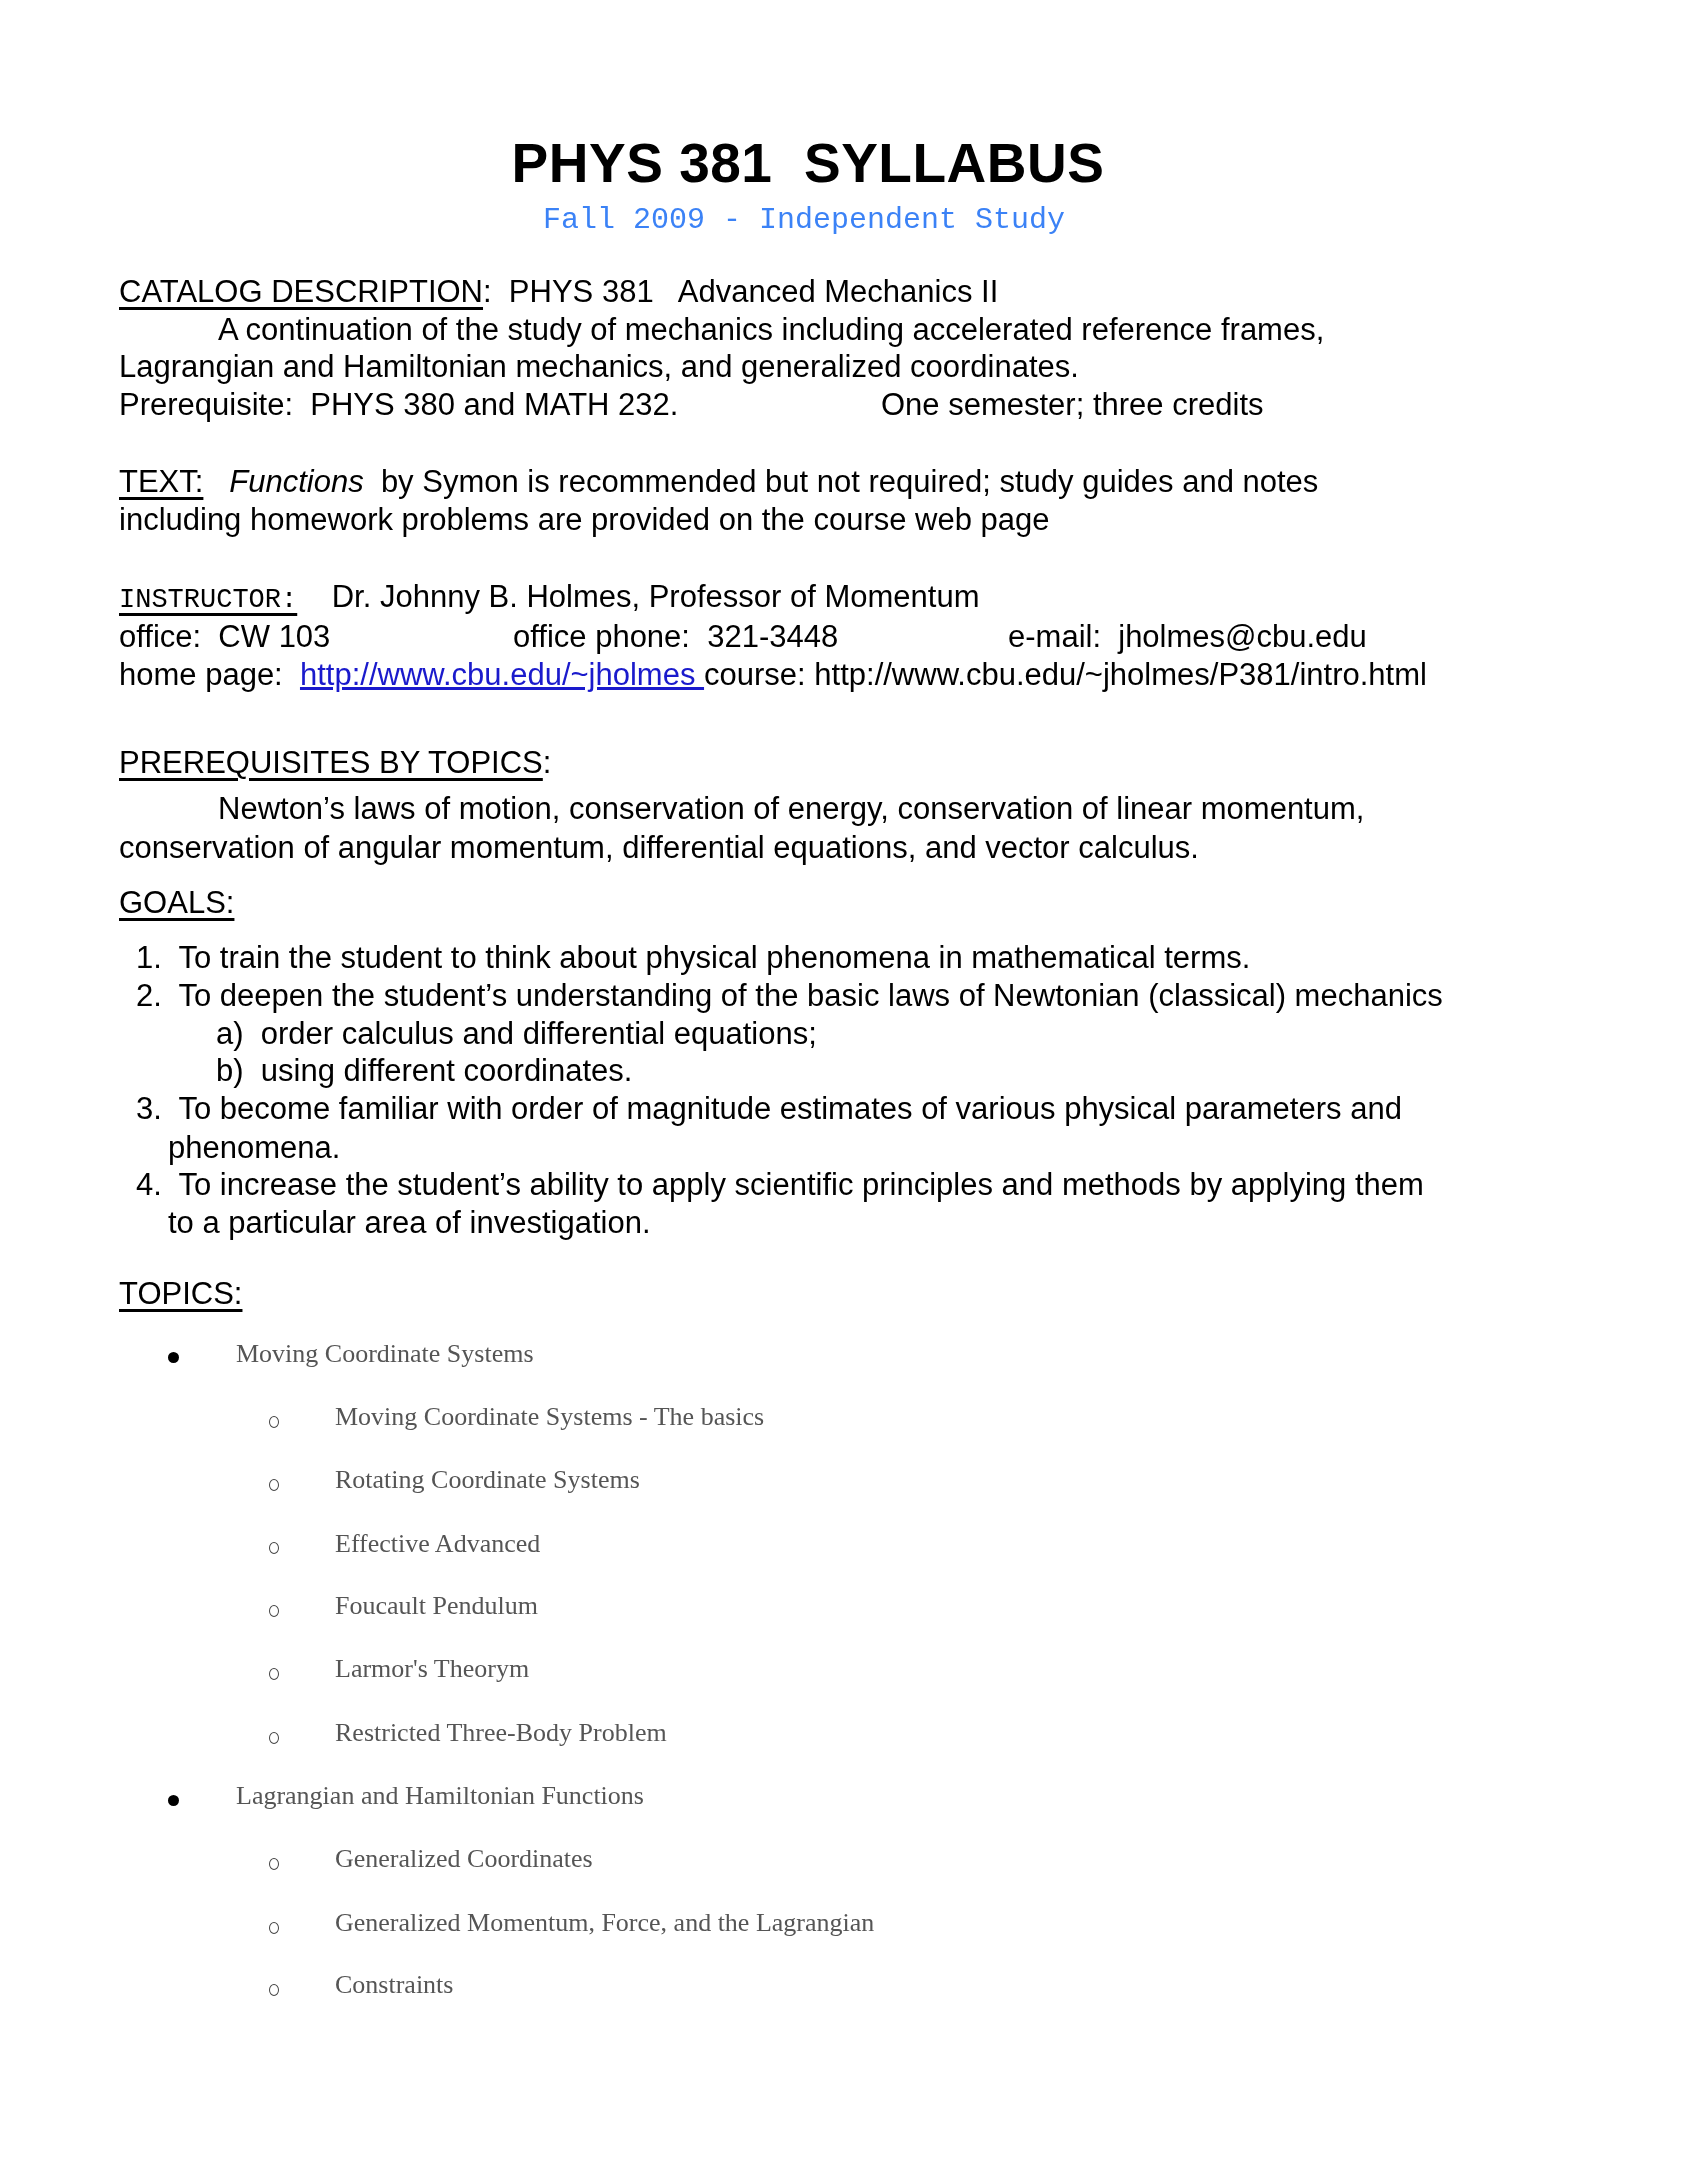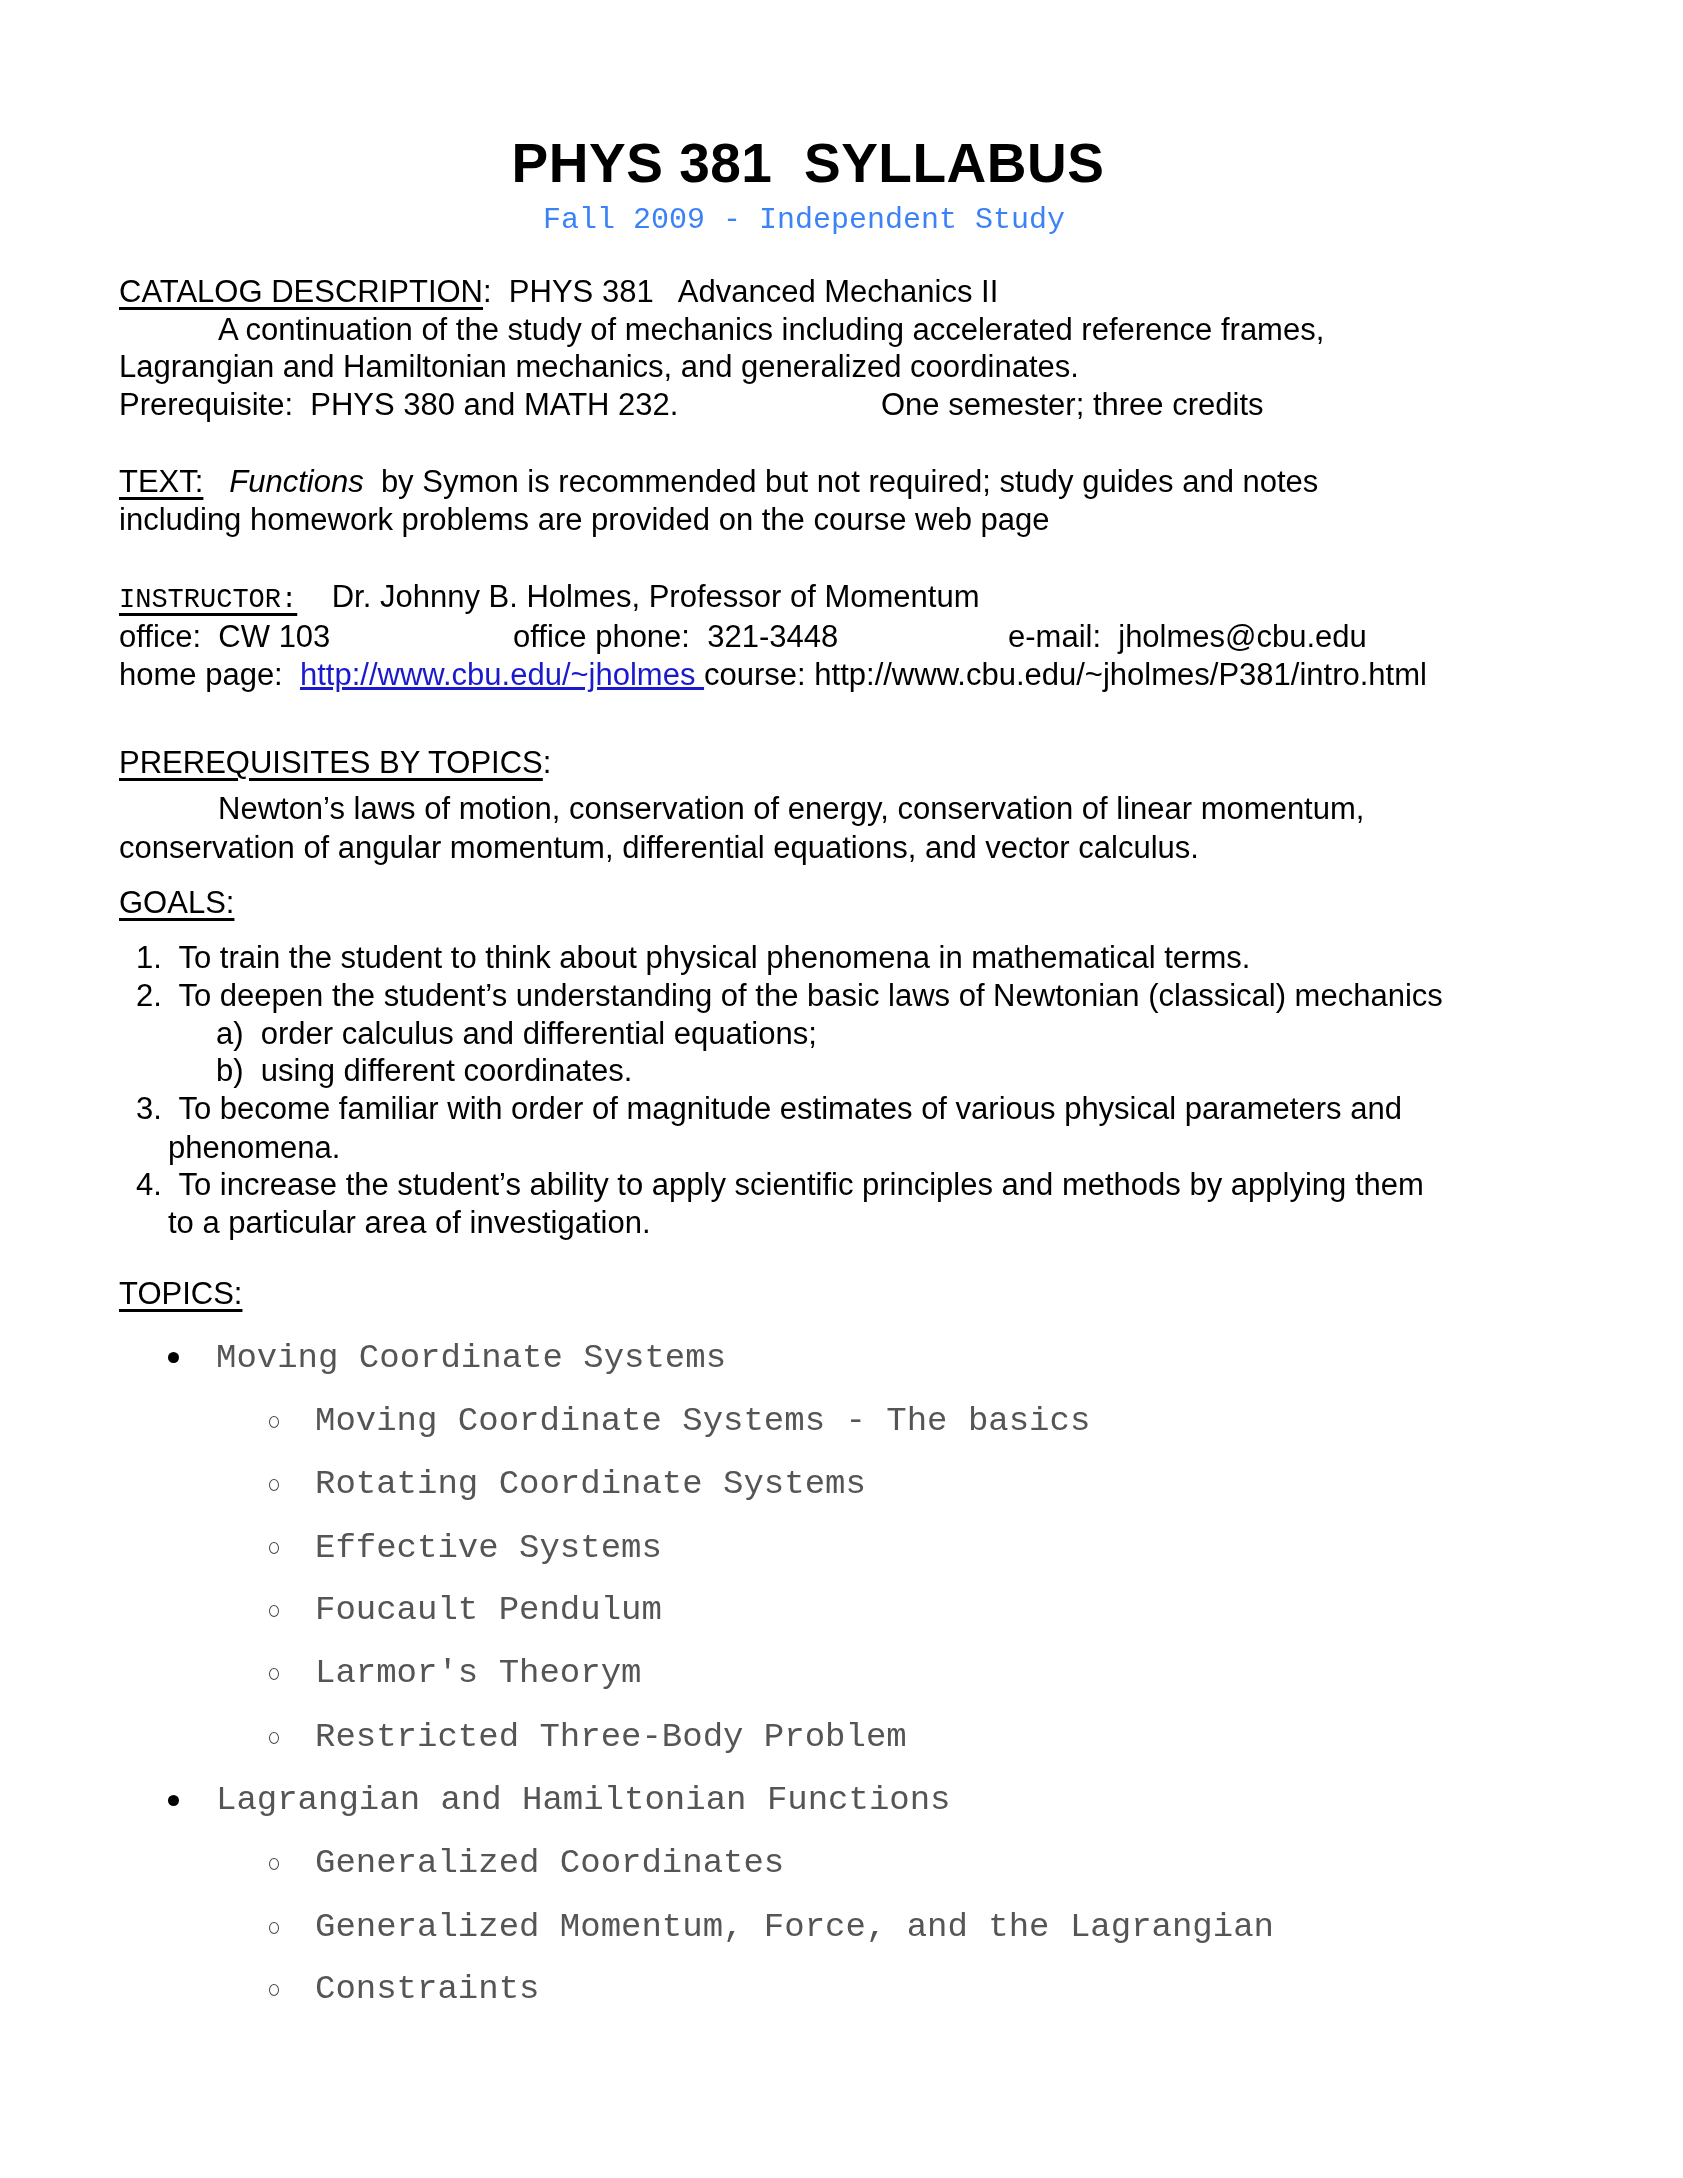"Moving Coordinate Systems" .topic { font-family: Liberation Mono, monospace -> Liberation Serif, serif; font-size: 34px -> 26px; margin-left: none -> 20px }
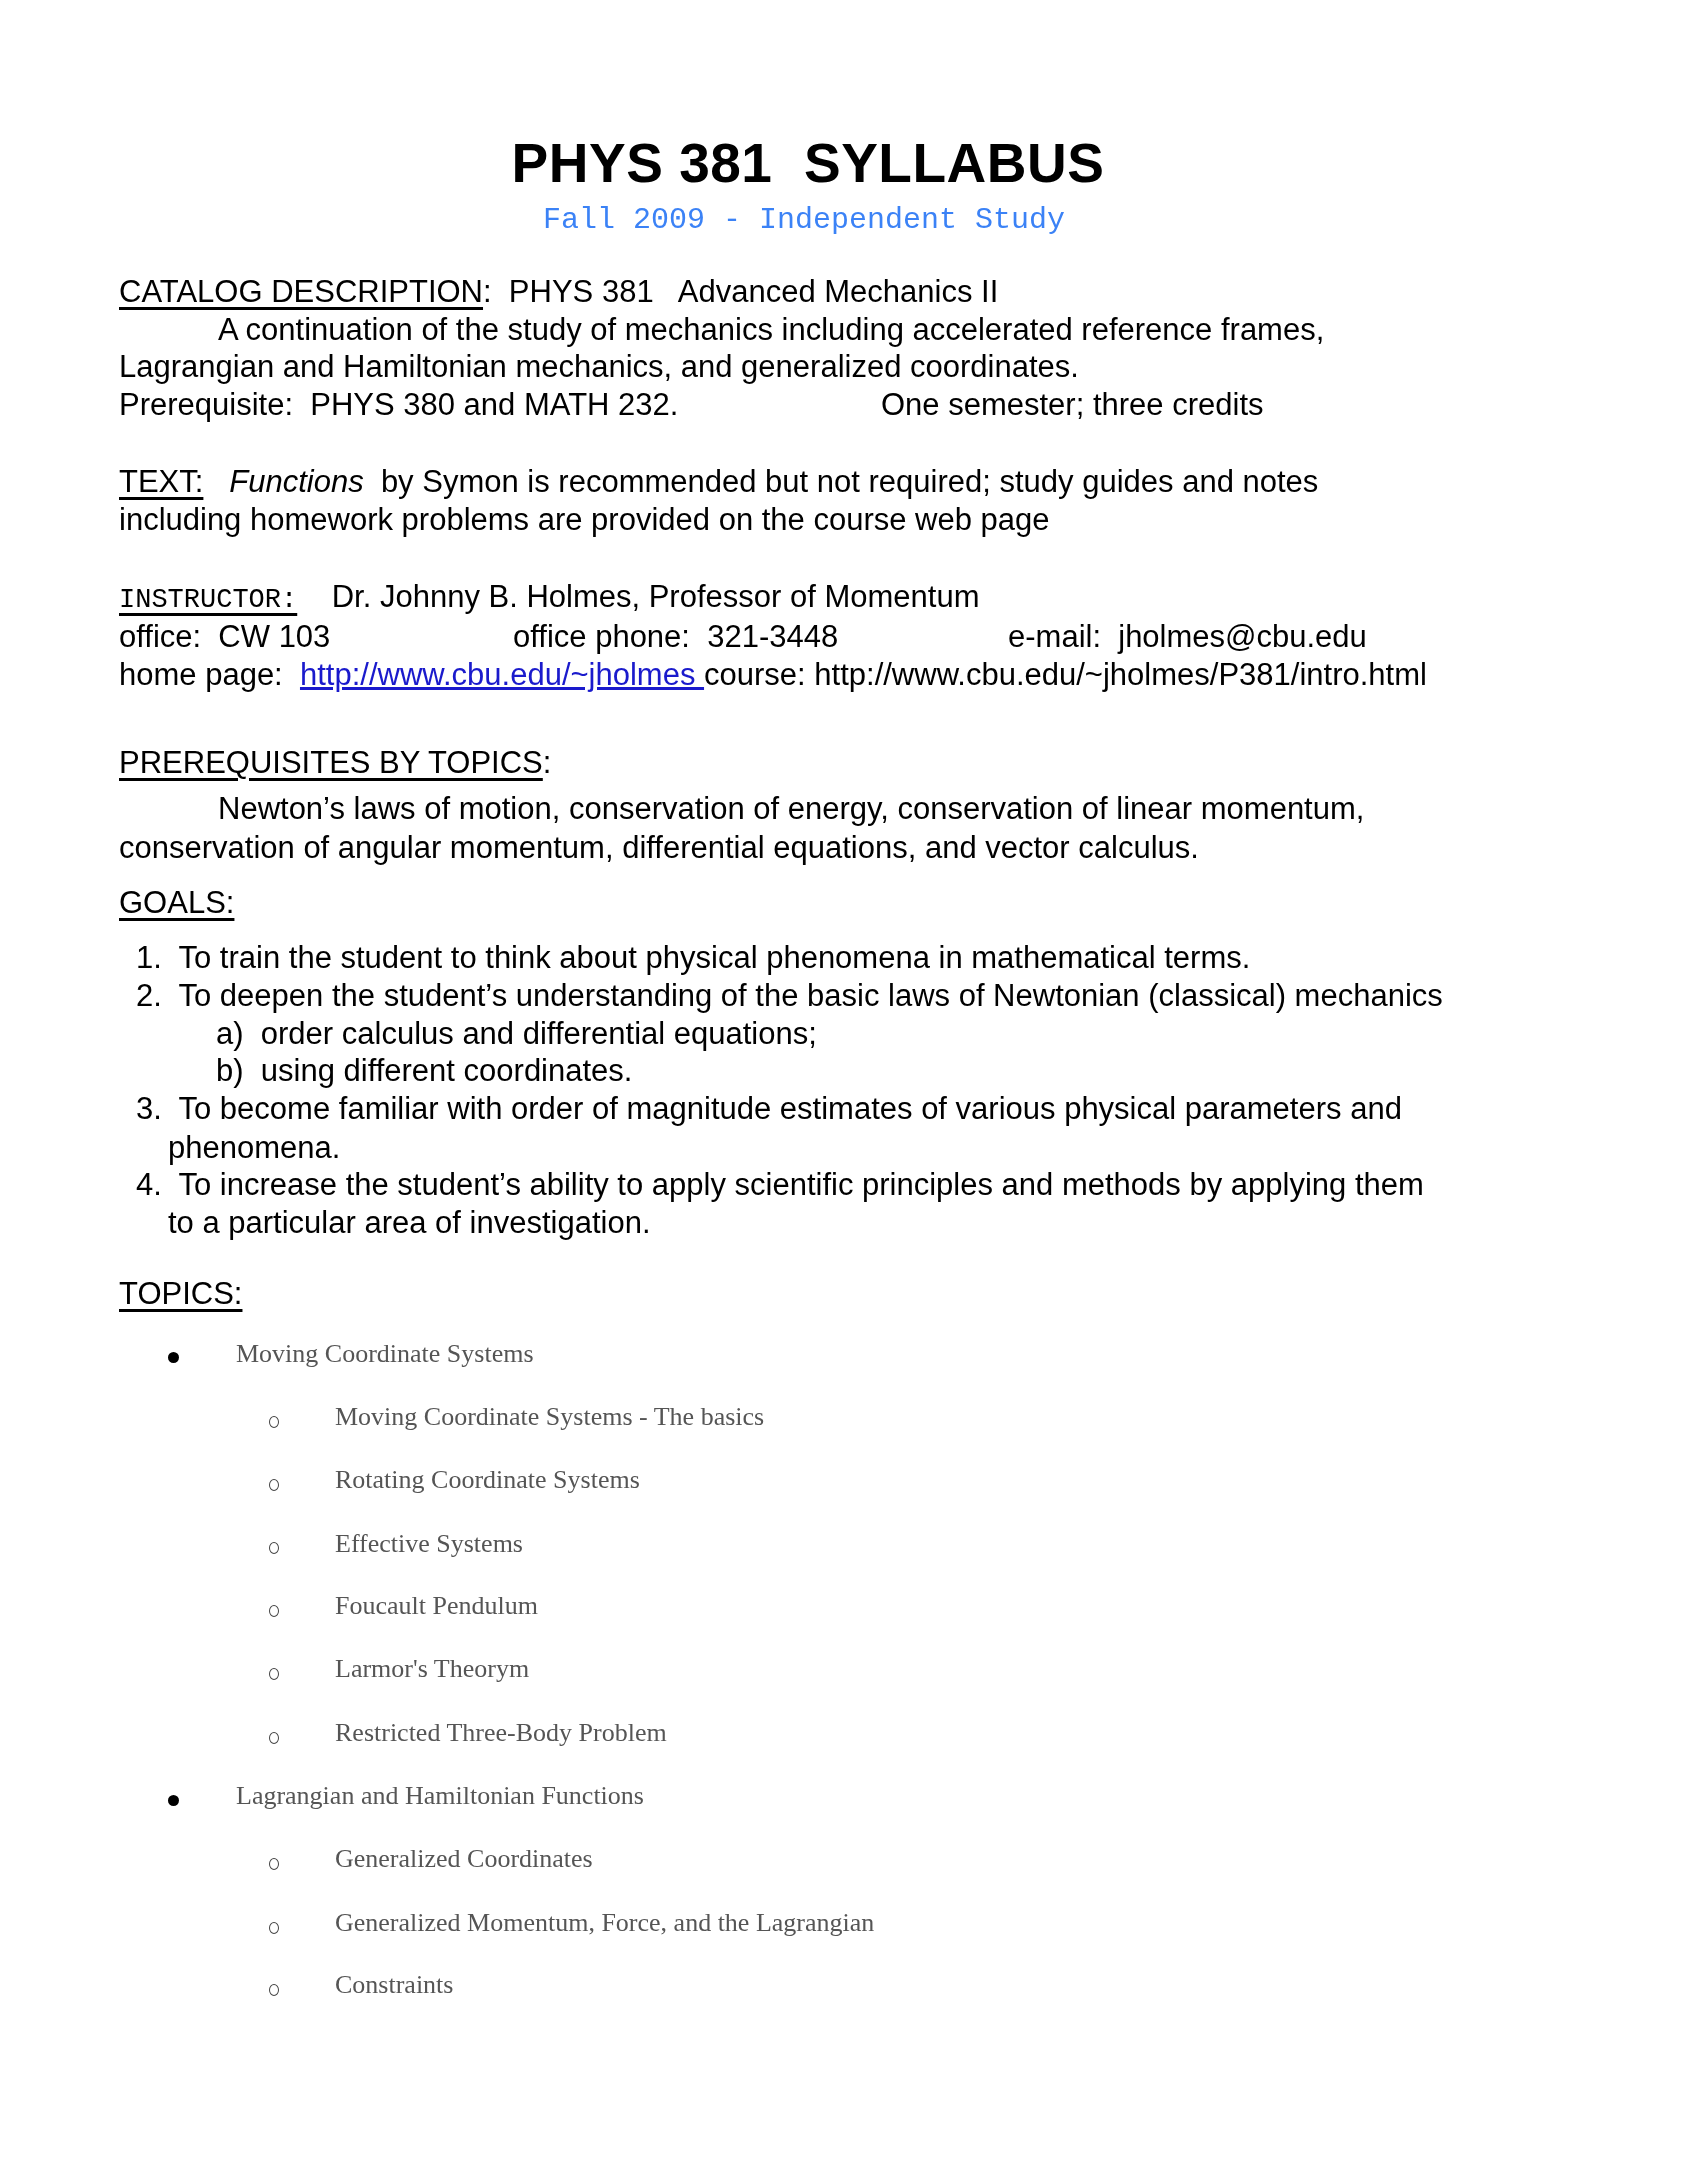"Effective Systems" div.topic { text: Systems -> Advanced }
